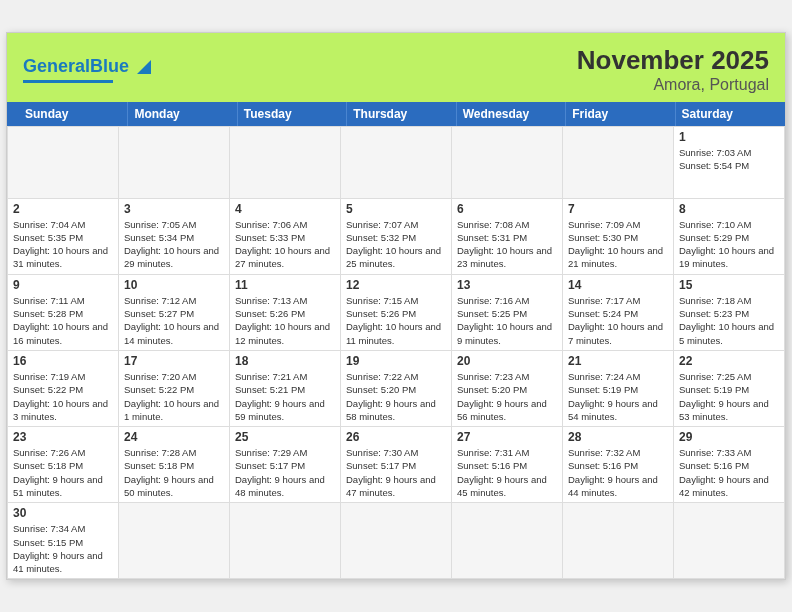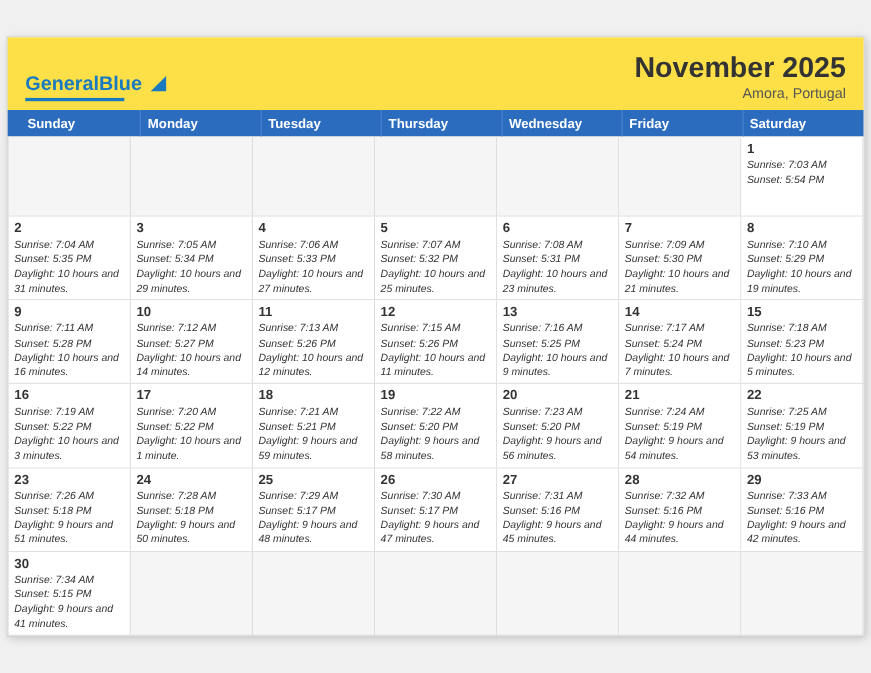"GeneralBlue" .header { align-items: flex-end -> center; background: #fde047 -> #bef264 }
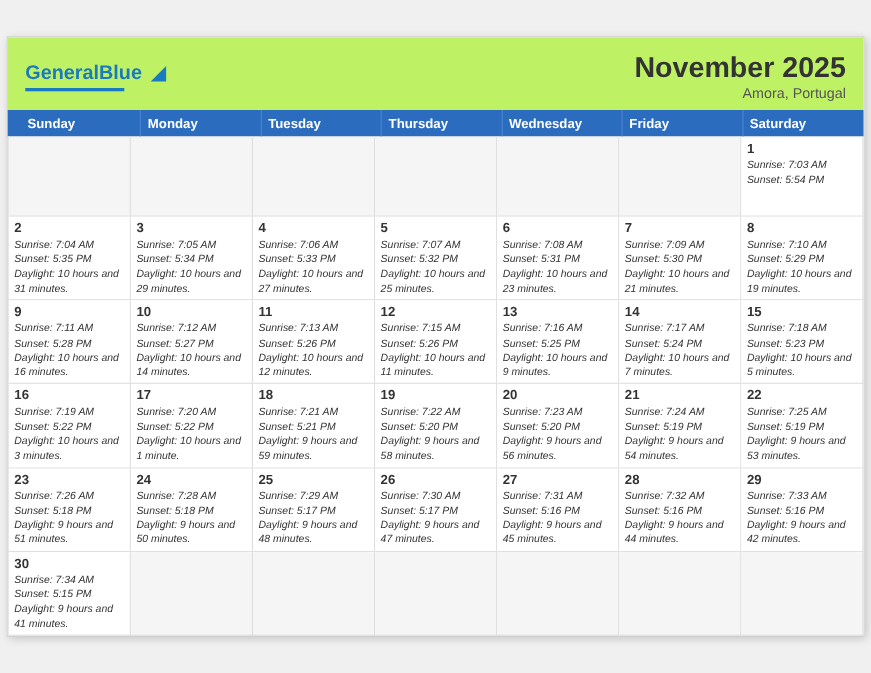"Amora, Portugal" .location-title { font-size: 13px -> 16px }
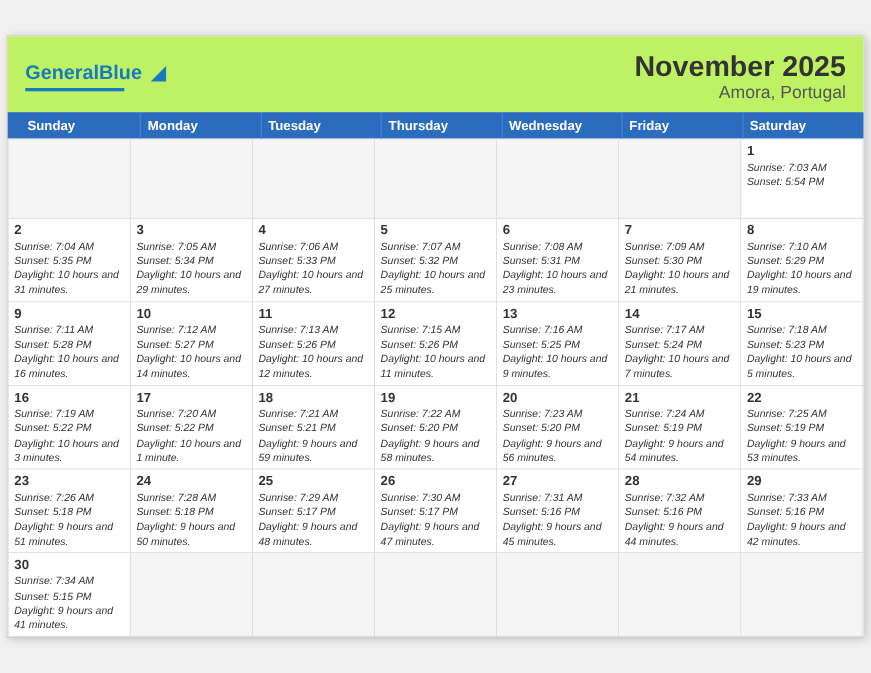"Sunrise: 7:03 AM" .sun-info { font-style: italic -> none }
